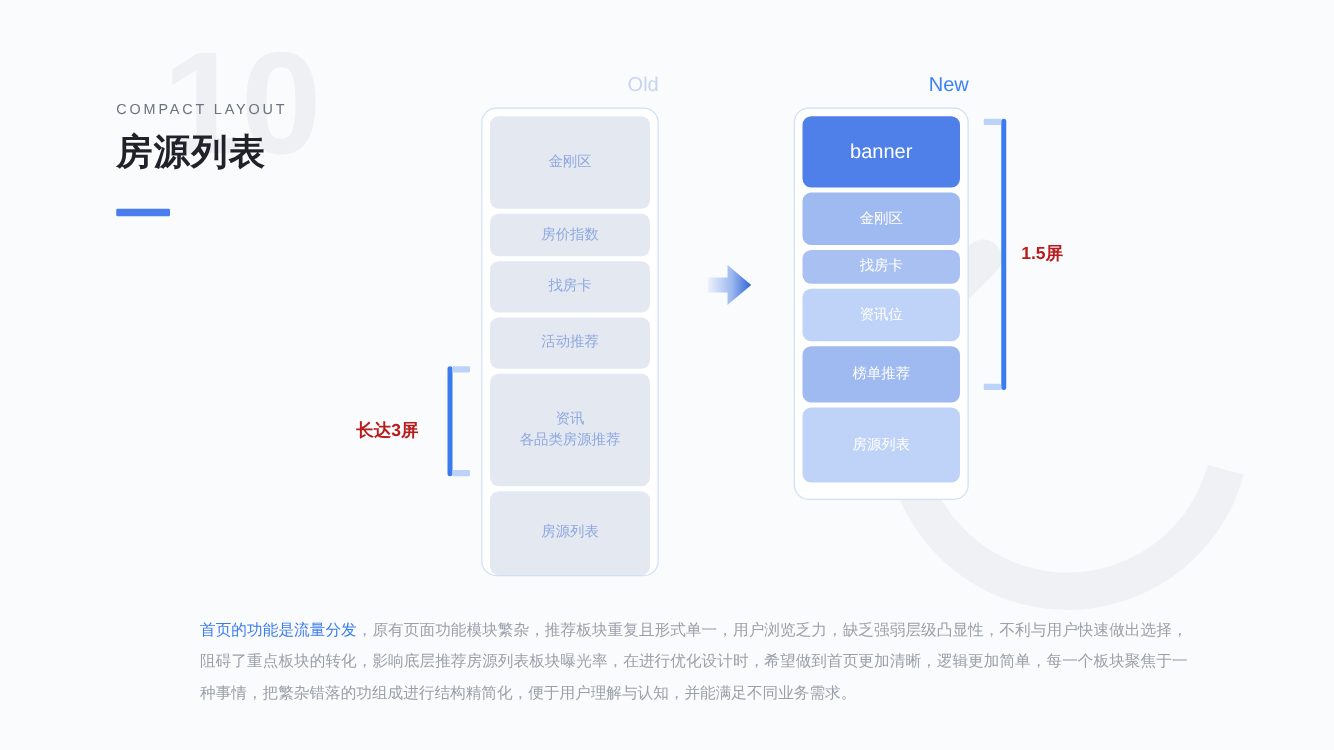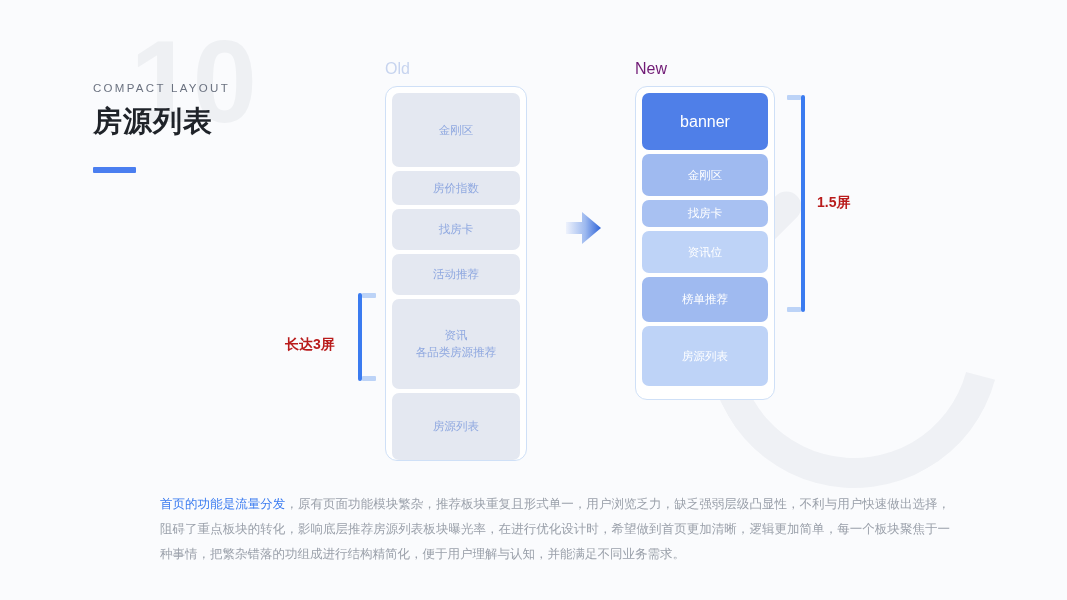"Old" .col-title { text-align: left -> right }
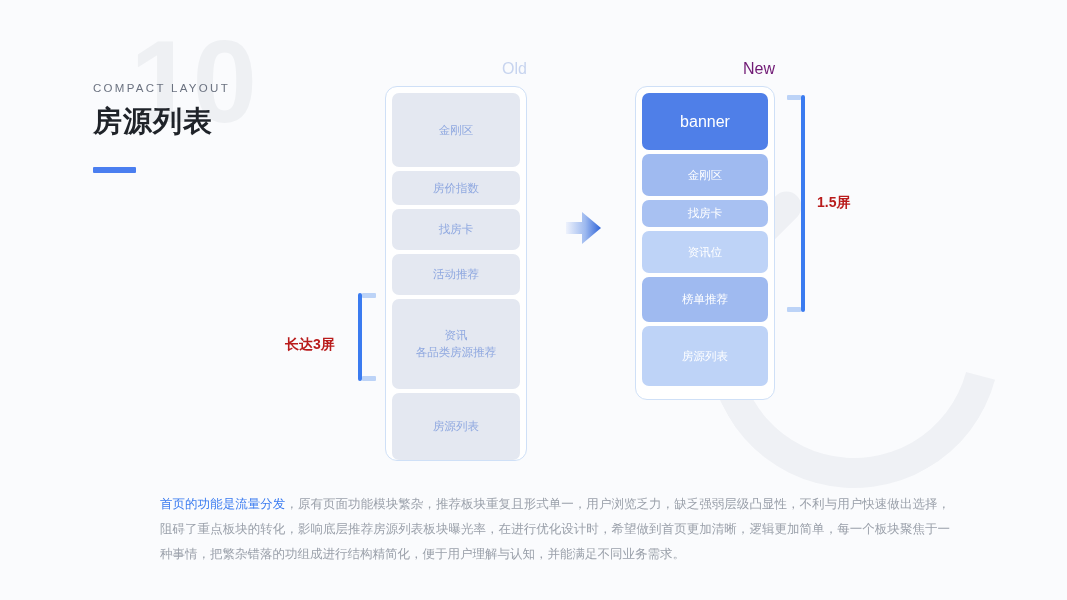"New" #new-title { color: #701a75 -> #3b82f6 }
